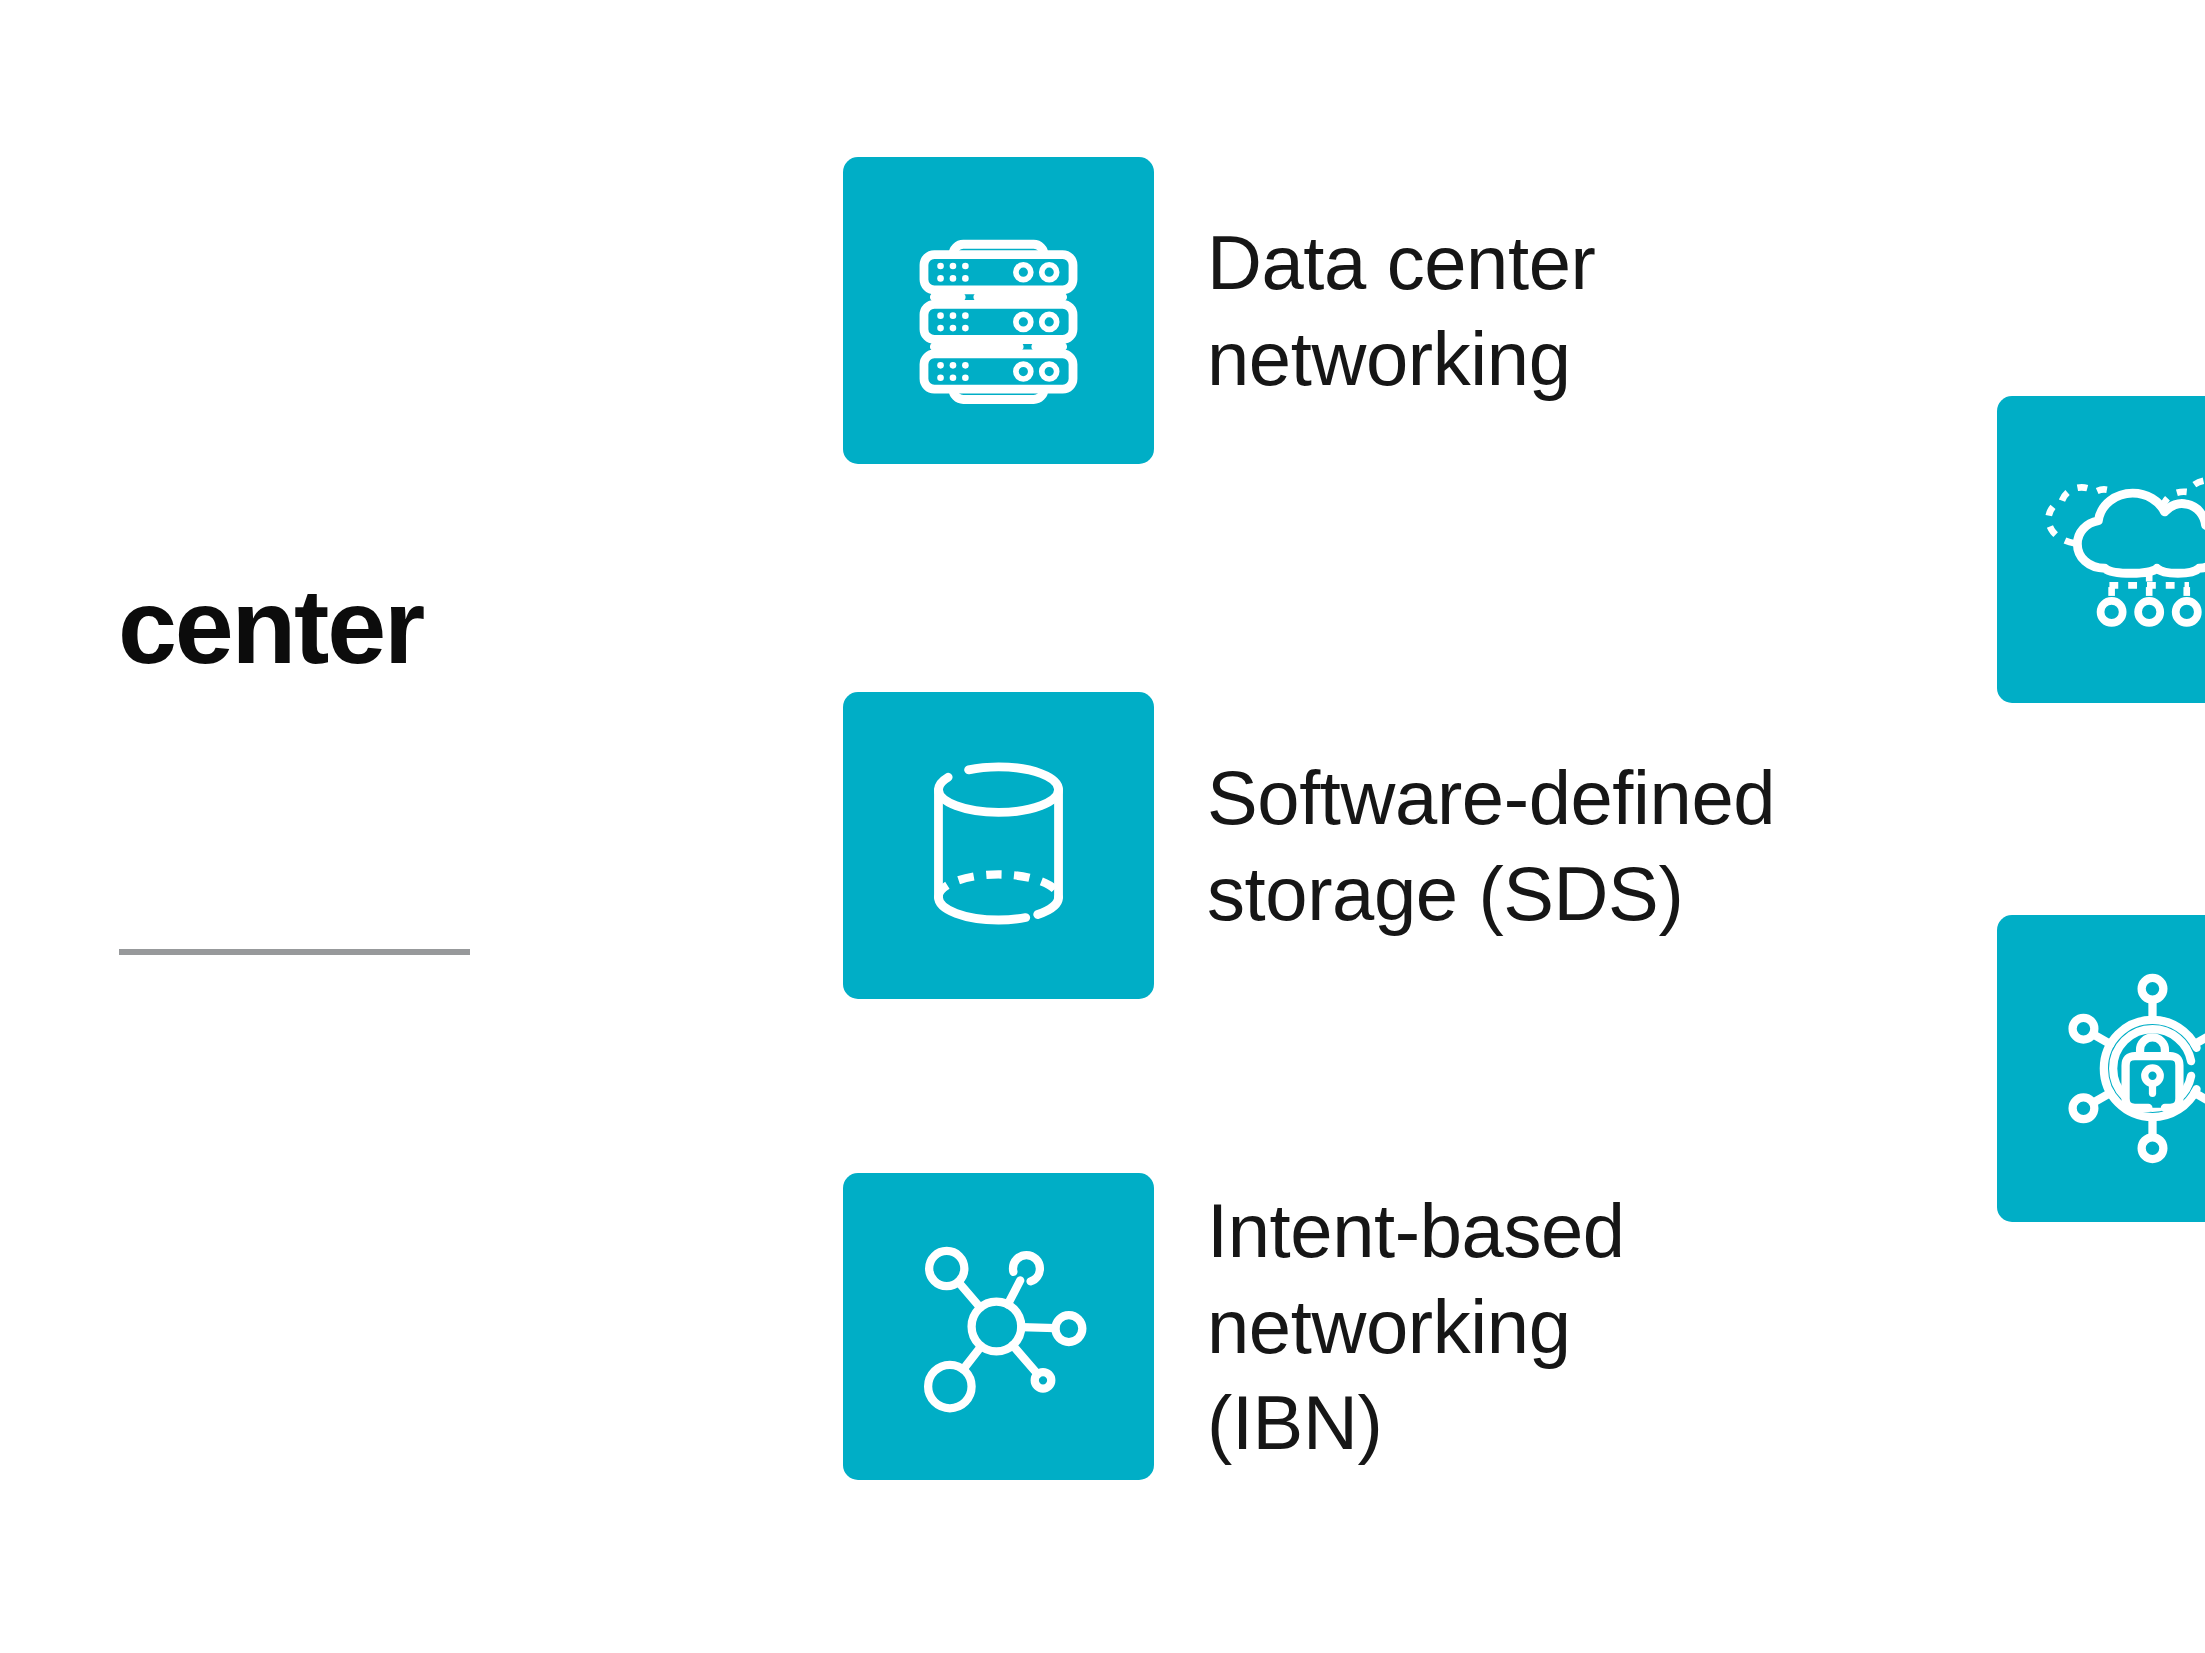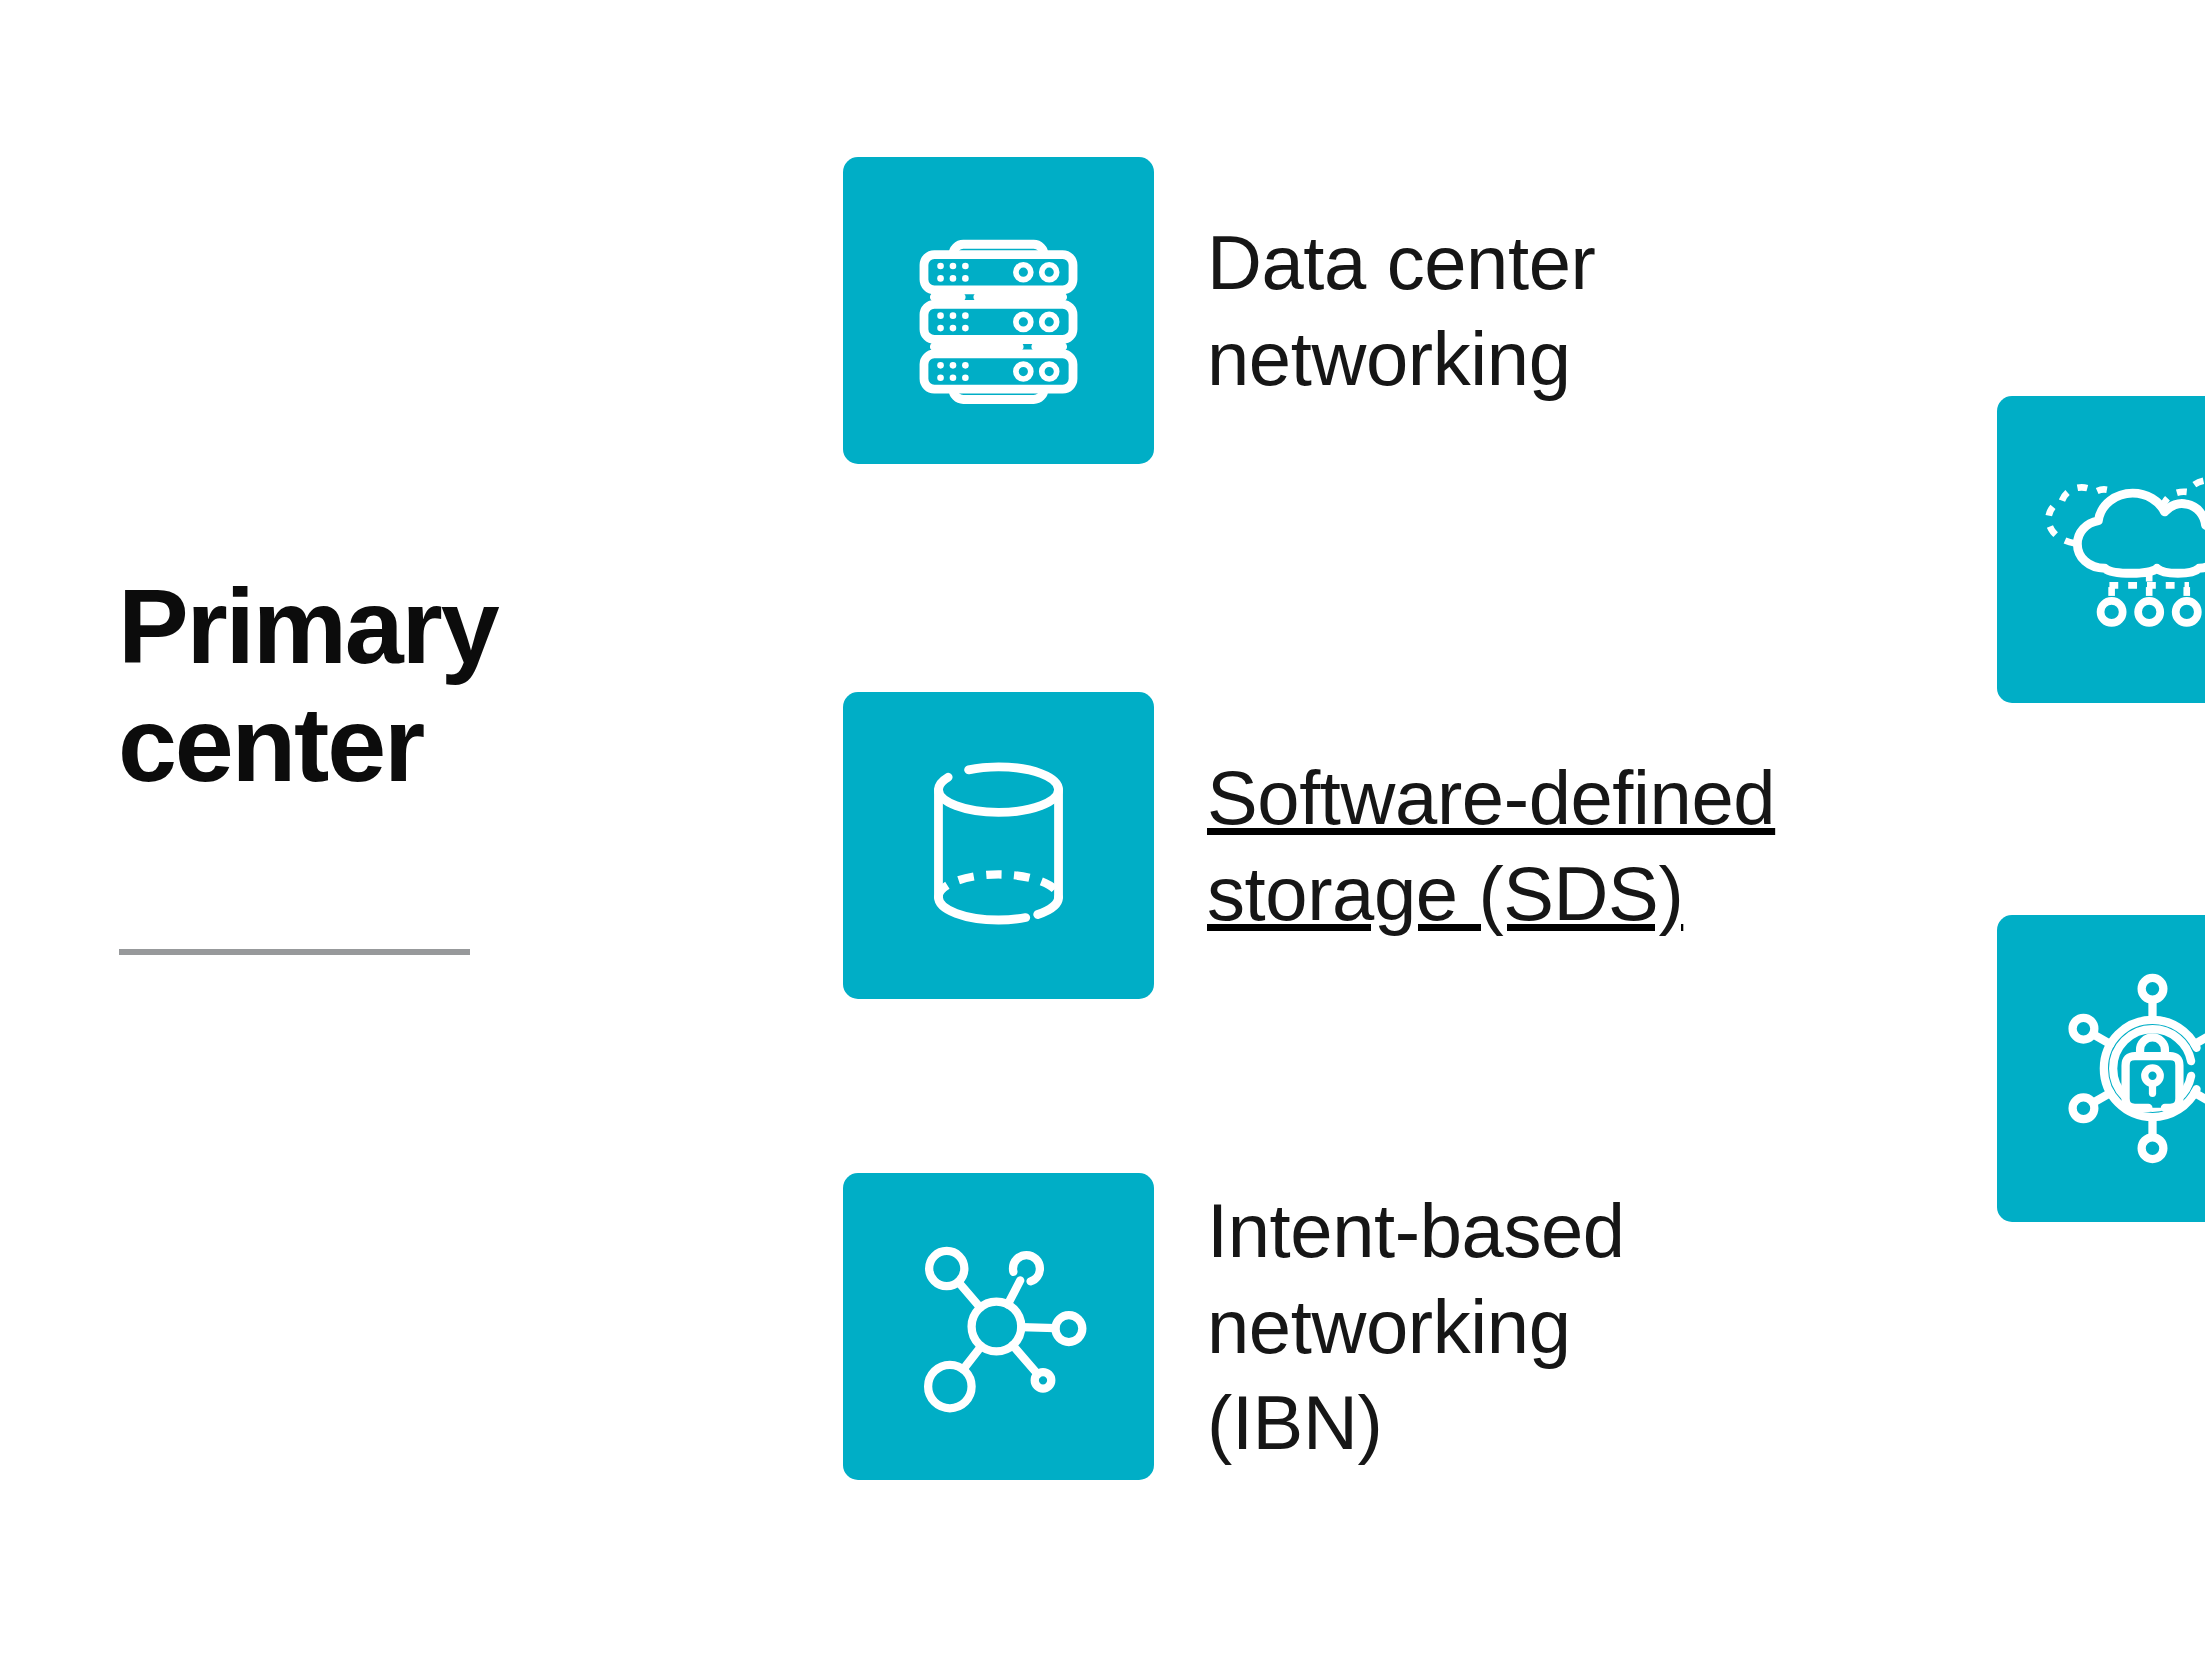"Primary" span.title-line { html: <span>Primary</span> -> none }
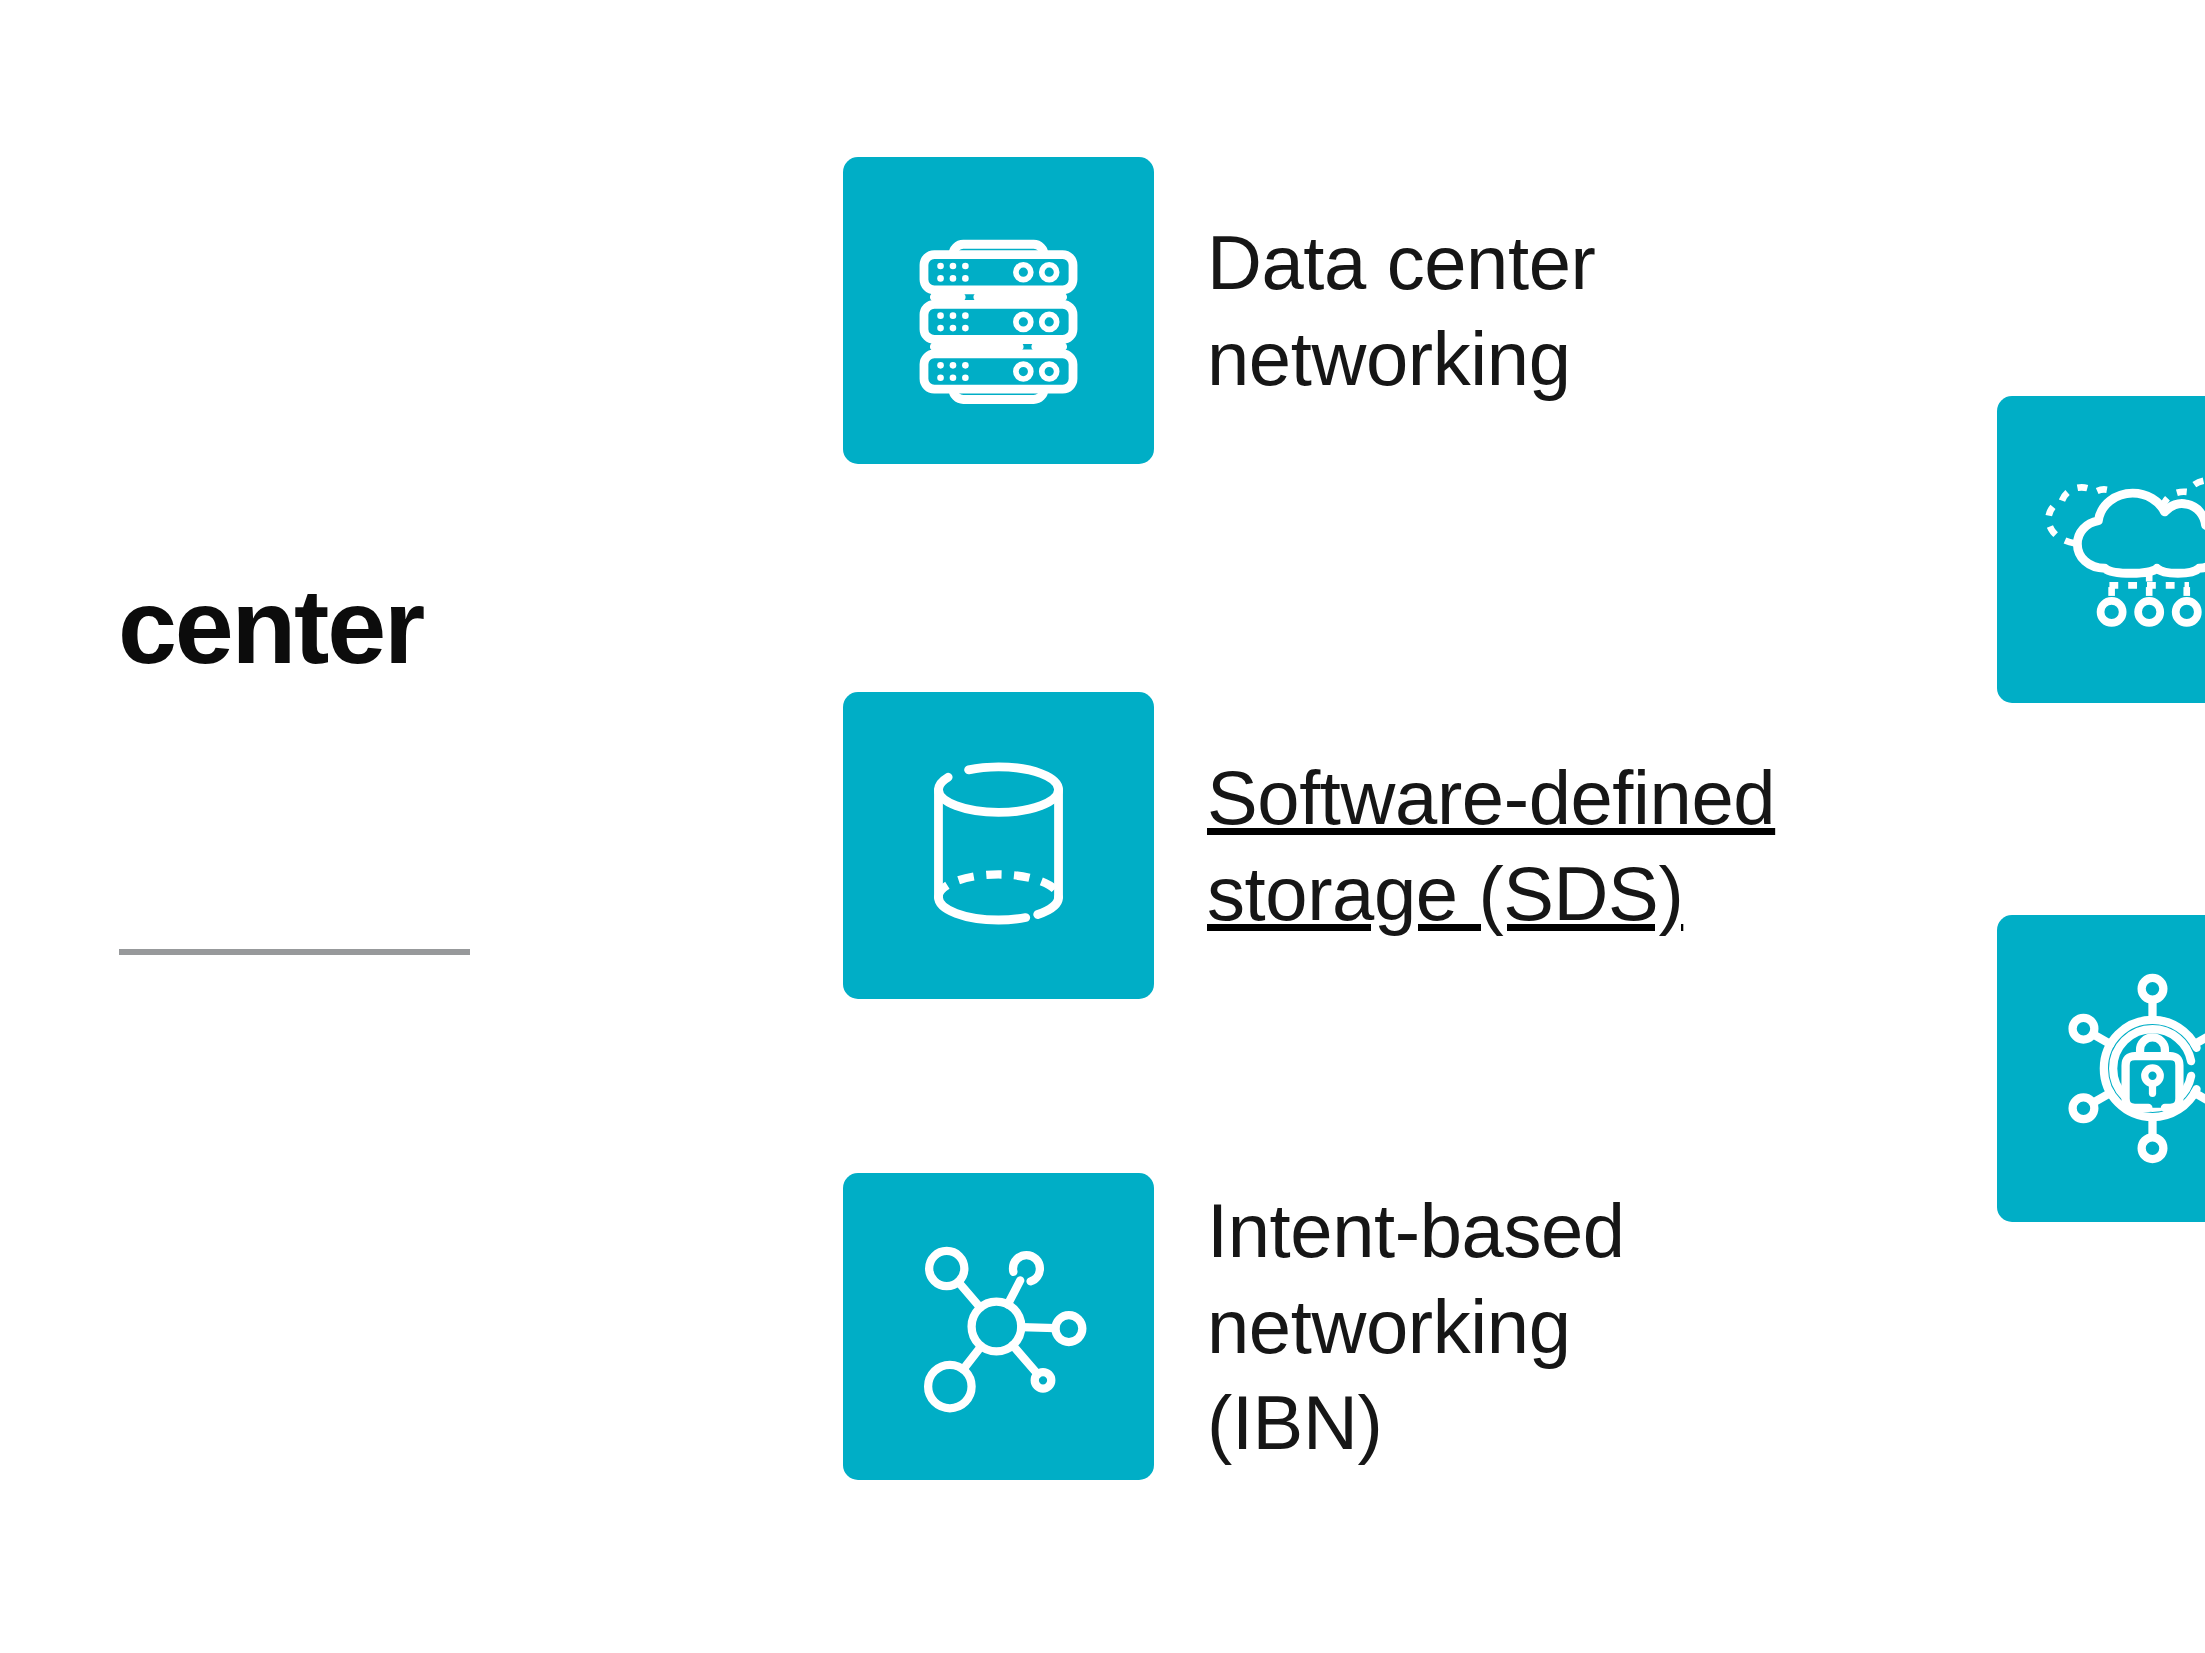"Software-defined" .pos-1 { text-decoration: underline -> none }
